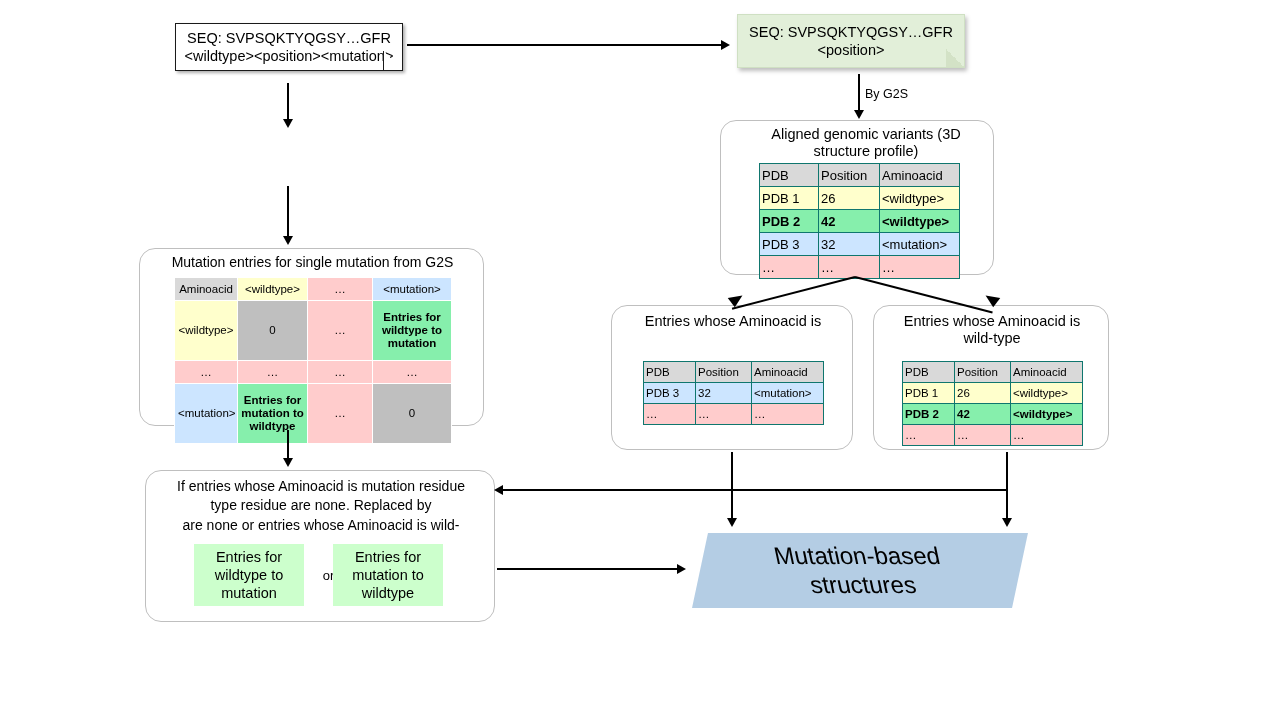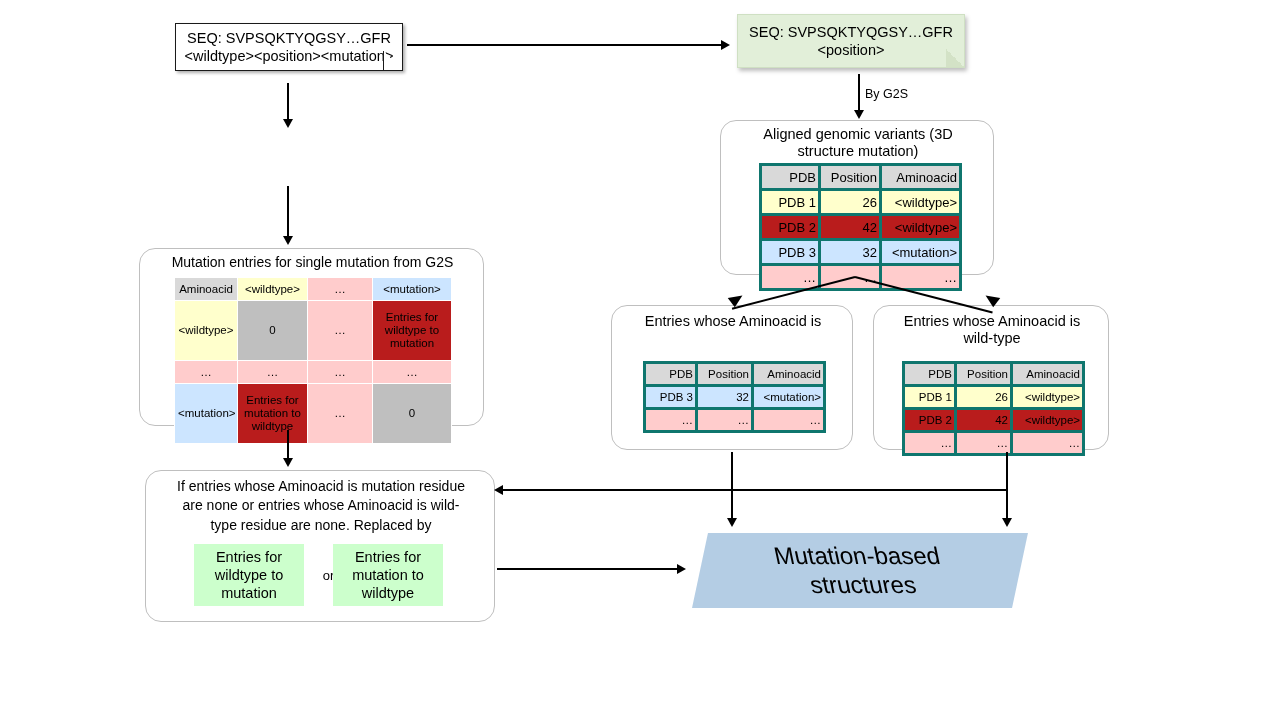"Aligned genomic variants (3D" div.panel-title { left: 8px -> 16px }
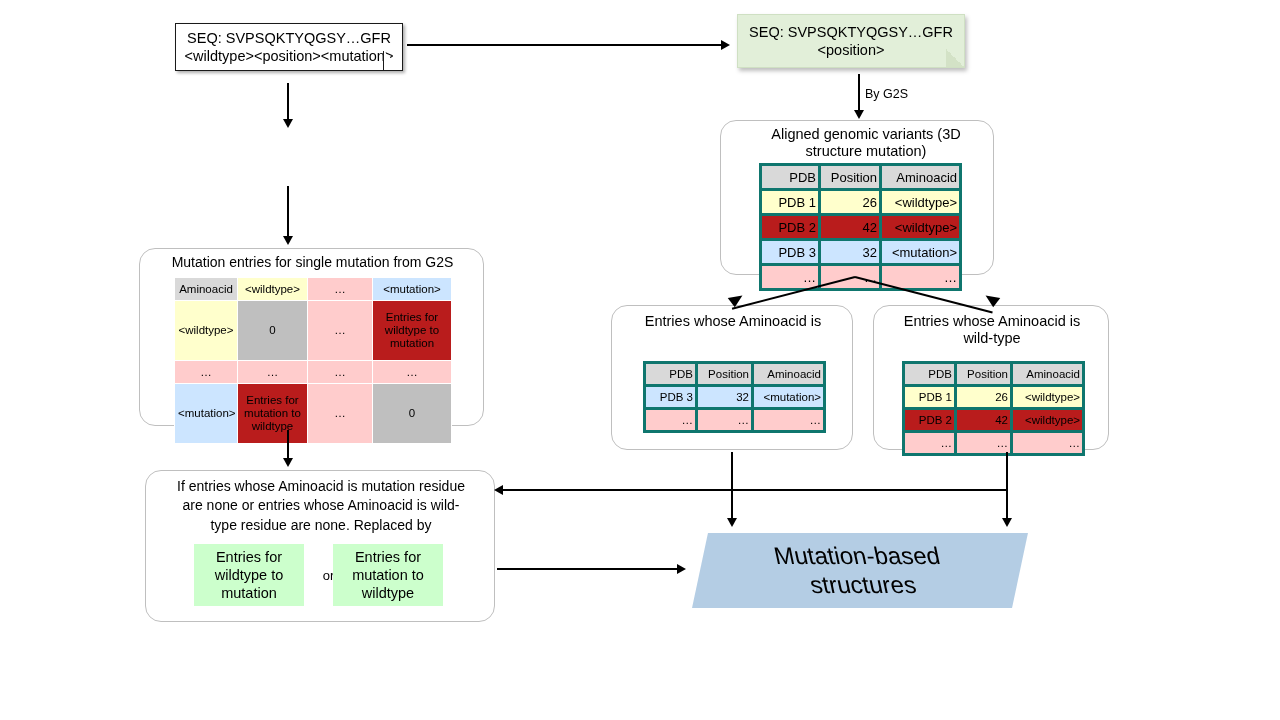"structure mutation)" div { text: mutation -> profile }
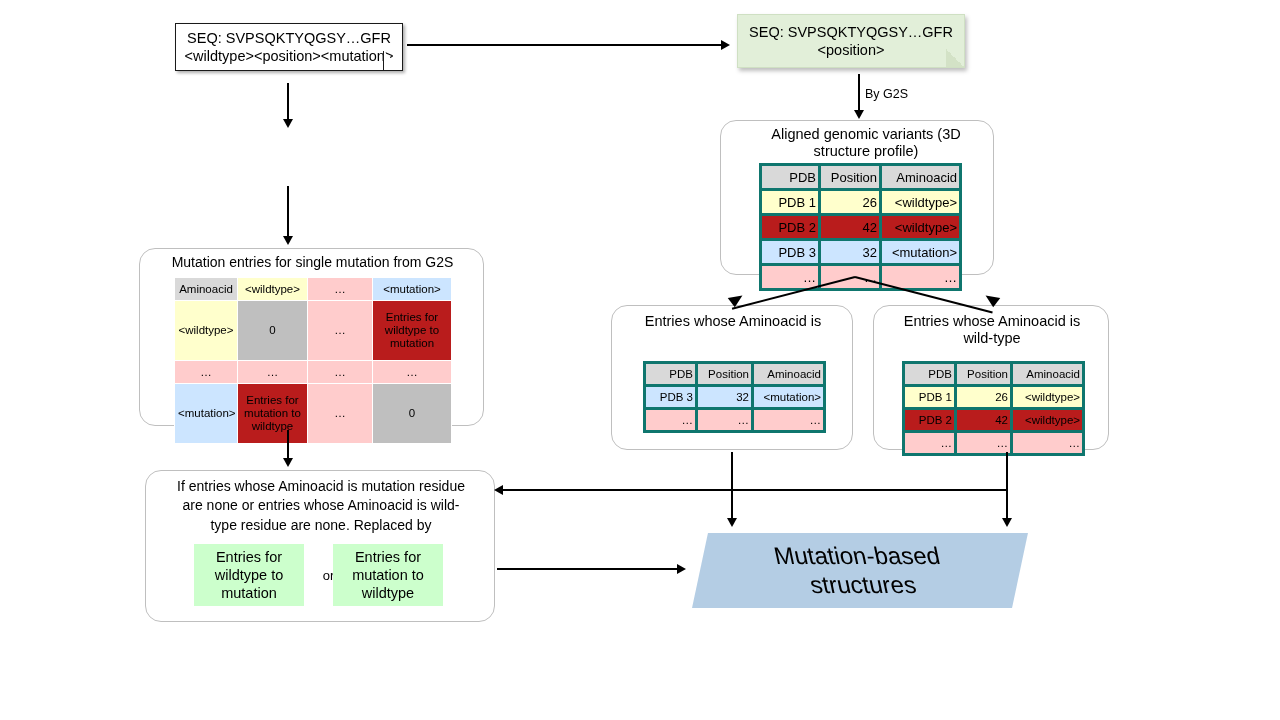"PDB" table.grid td { border: 3px solid #0f766e -> 1px solid #0f766e; text-align: right -> left }
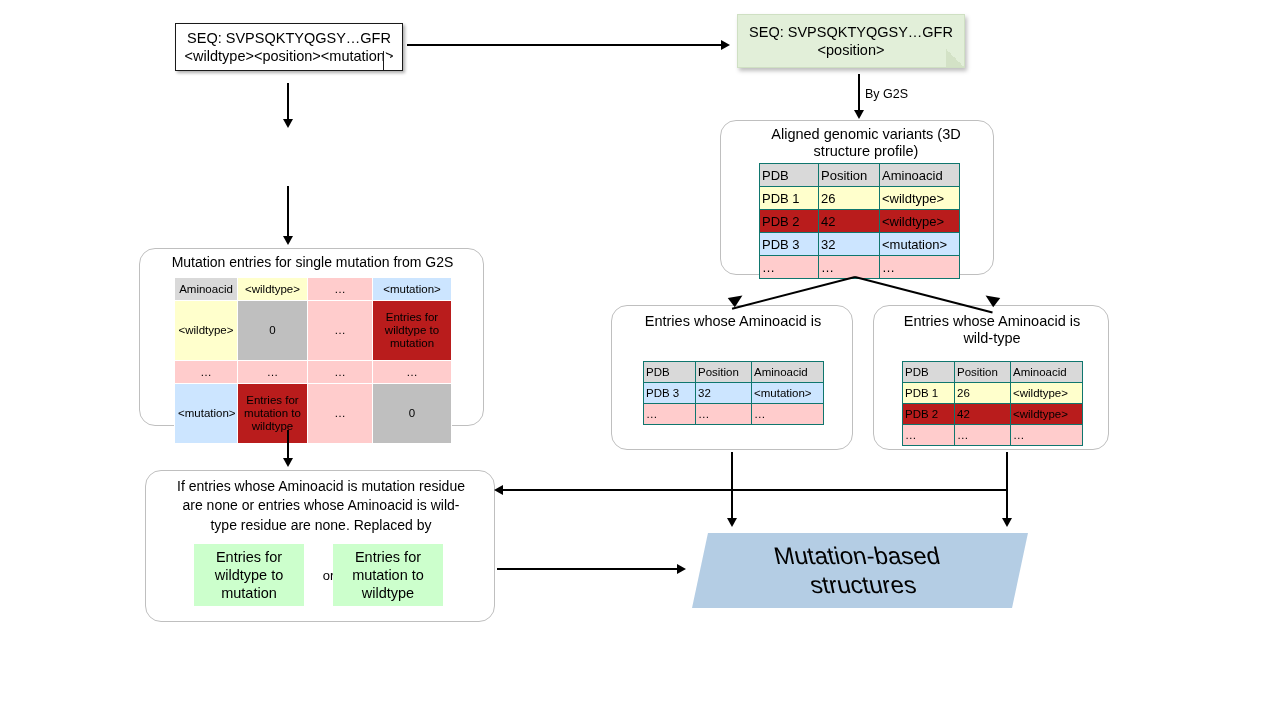"PDB 2" .c-green { background: #b91c1c -> #86efac; font-weight: none -> bold }
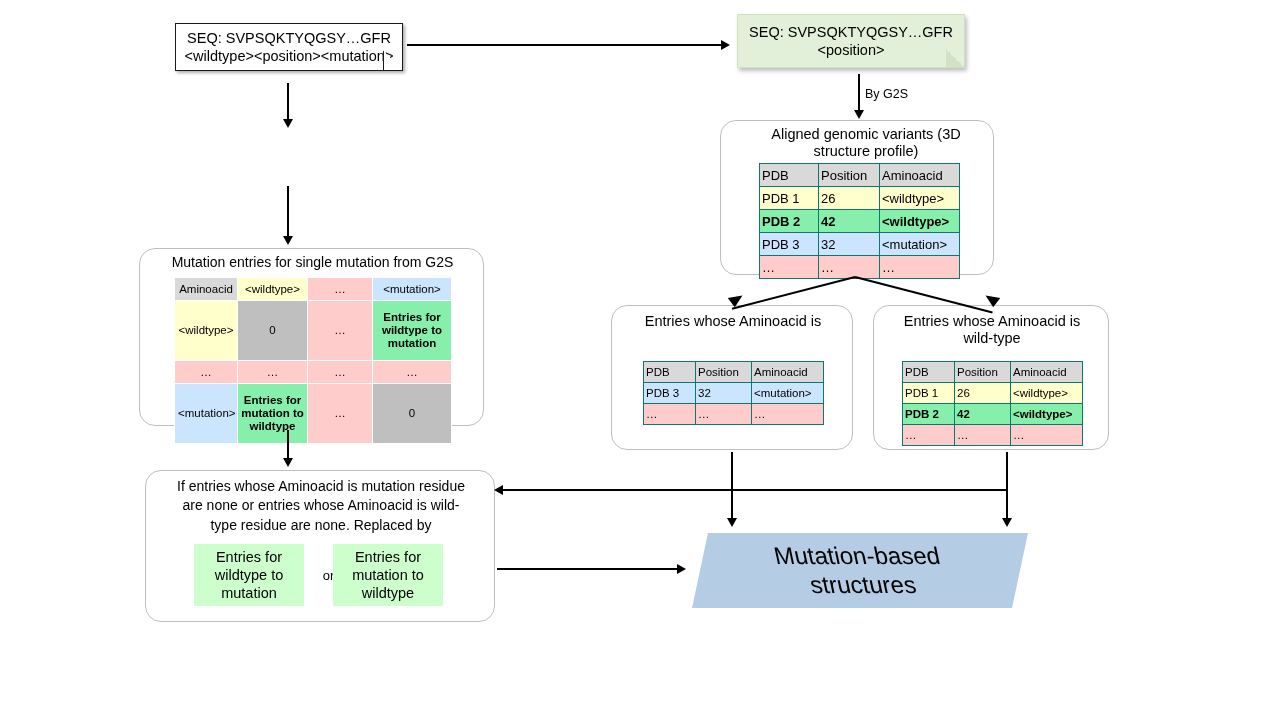"are none or entries whose" div { order: before "type residue are none. Replaced" -> after "type residue are none. Replaced" }
